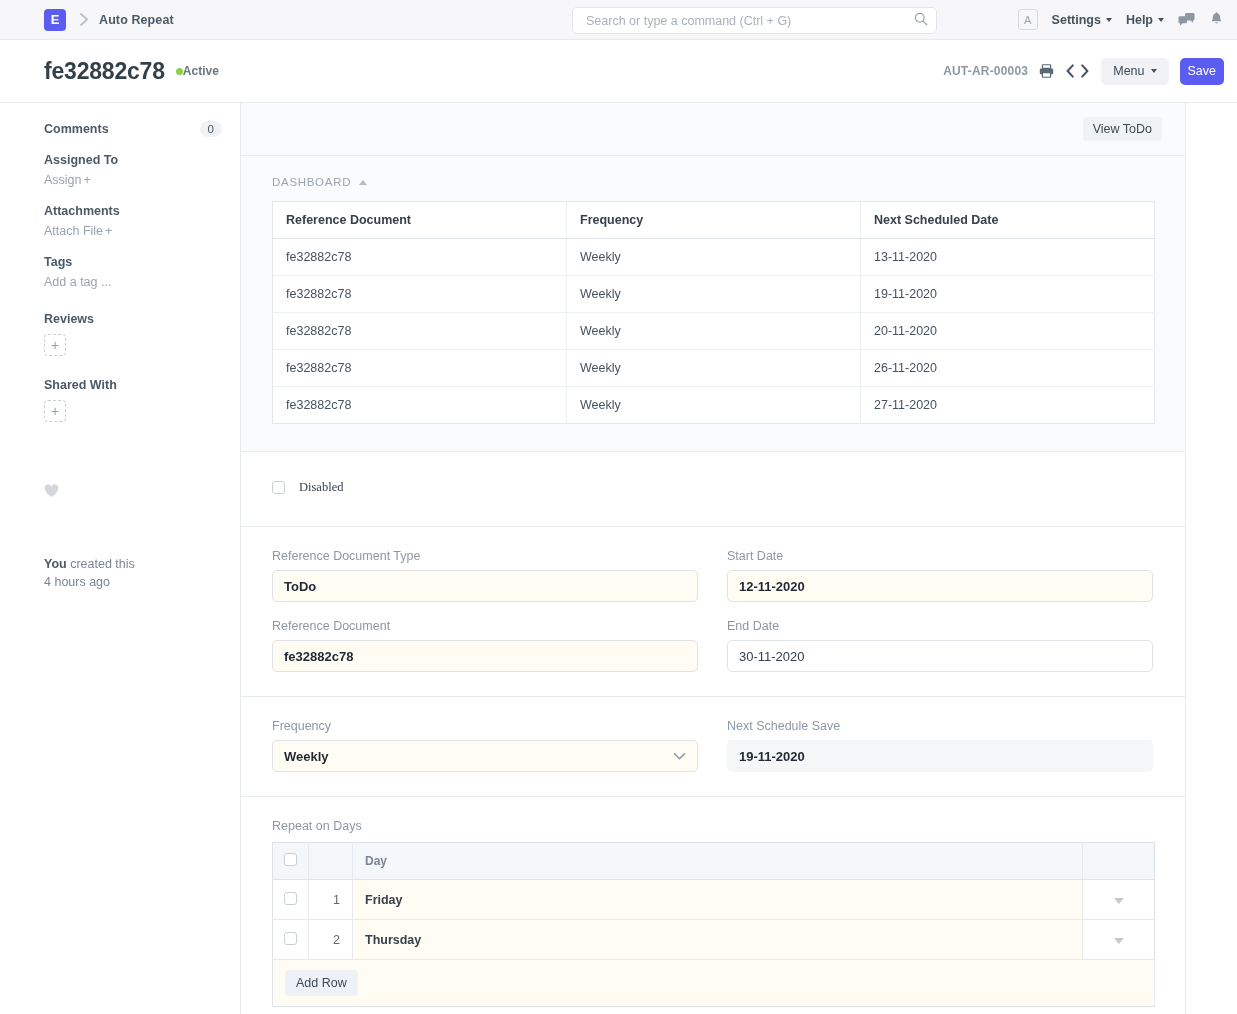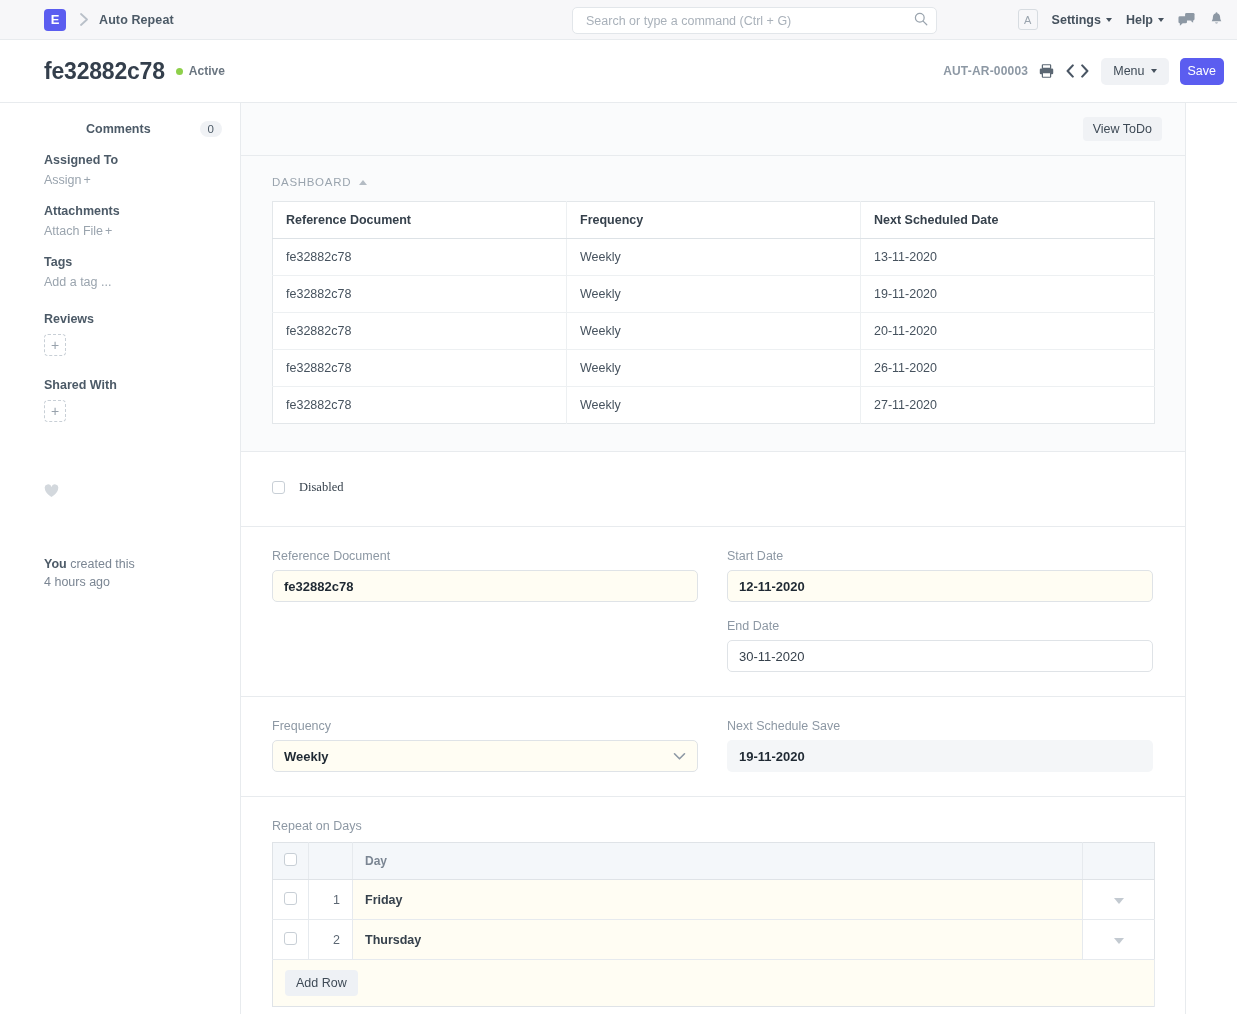"Active" .status-wrap { gap: 6px -> none }
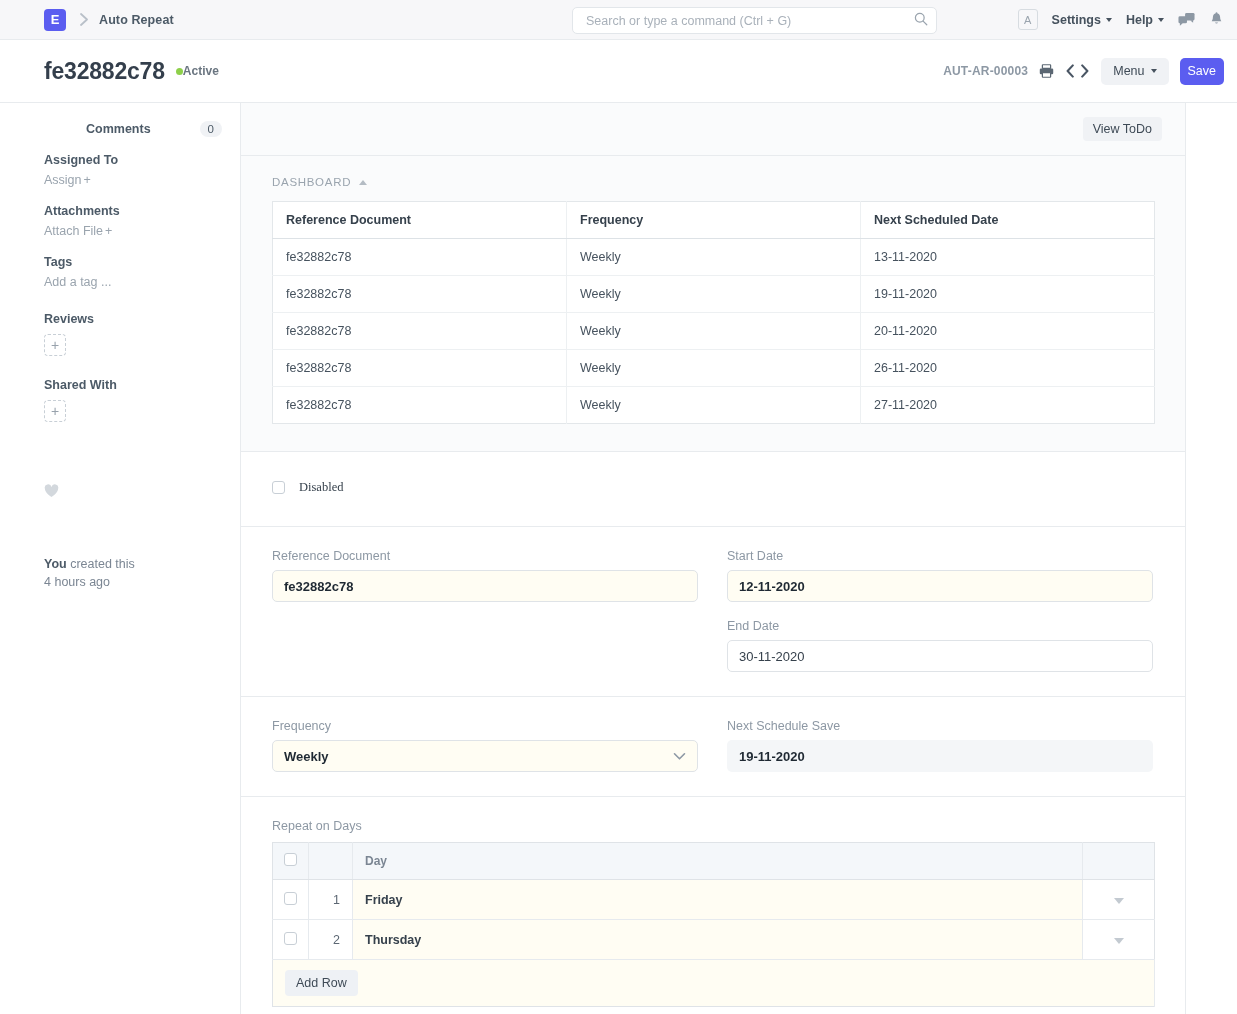"Comments" .sb-row { margin-left: 42px -> none }
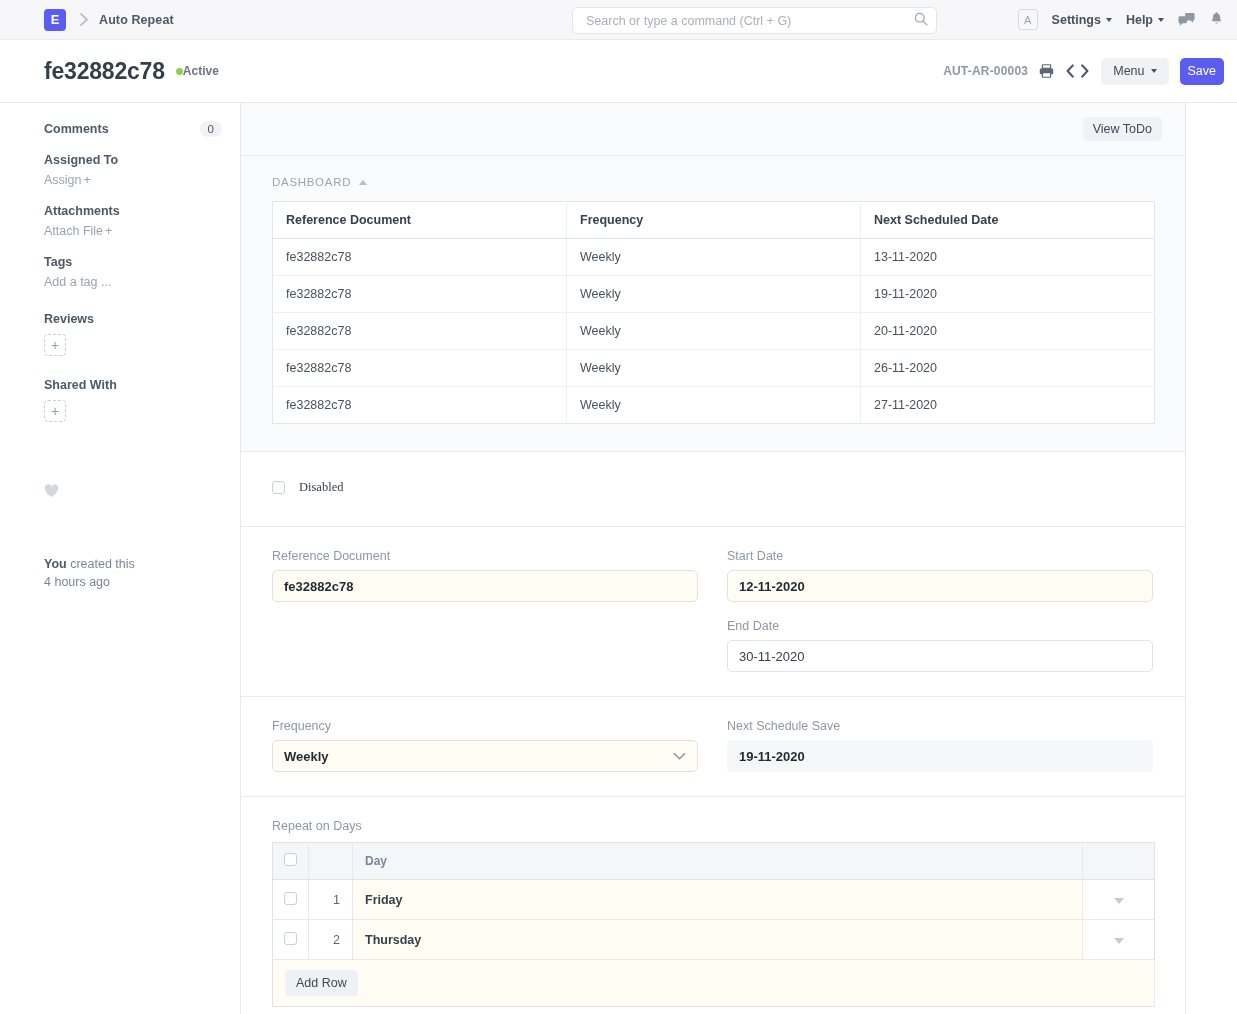"Reference Document Type" div.fld { html: none -> <div> <label>Reference Document Type</label> <div>ToDo</div> </div> }
